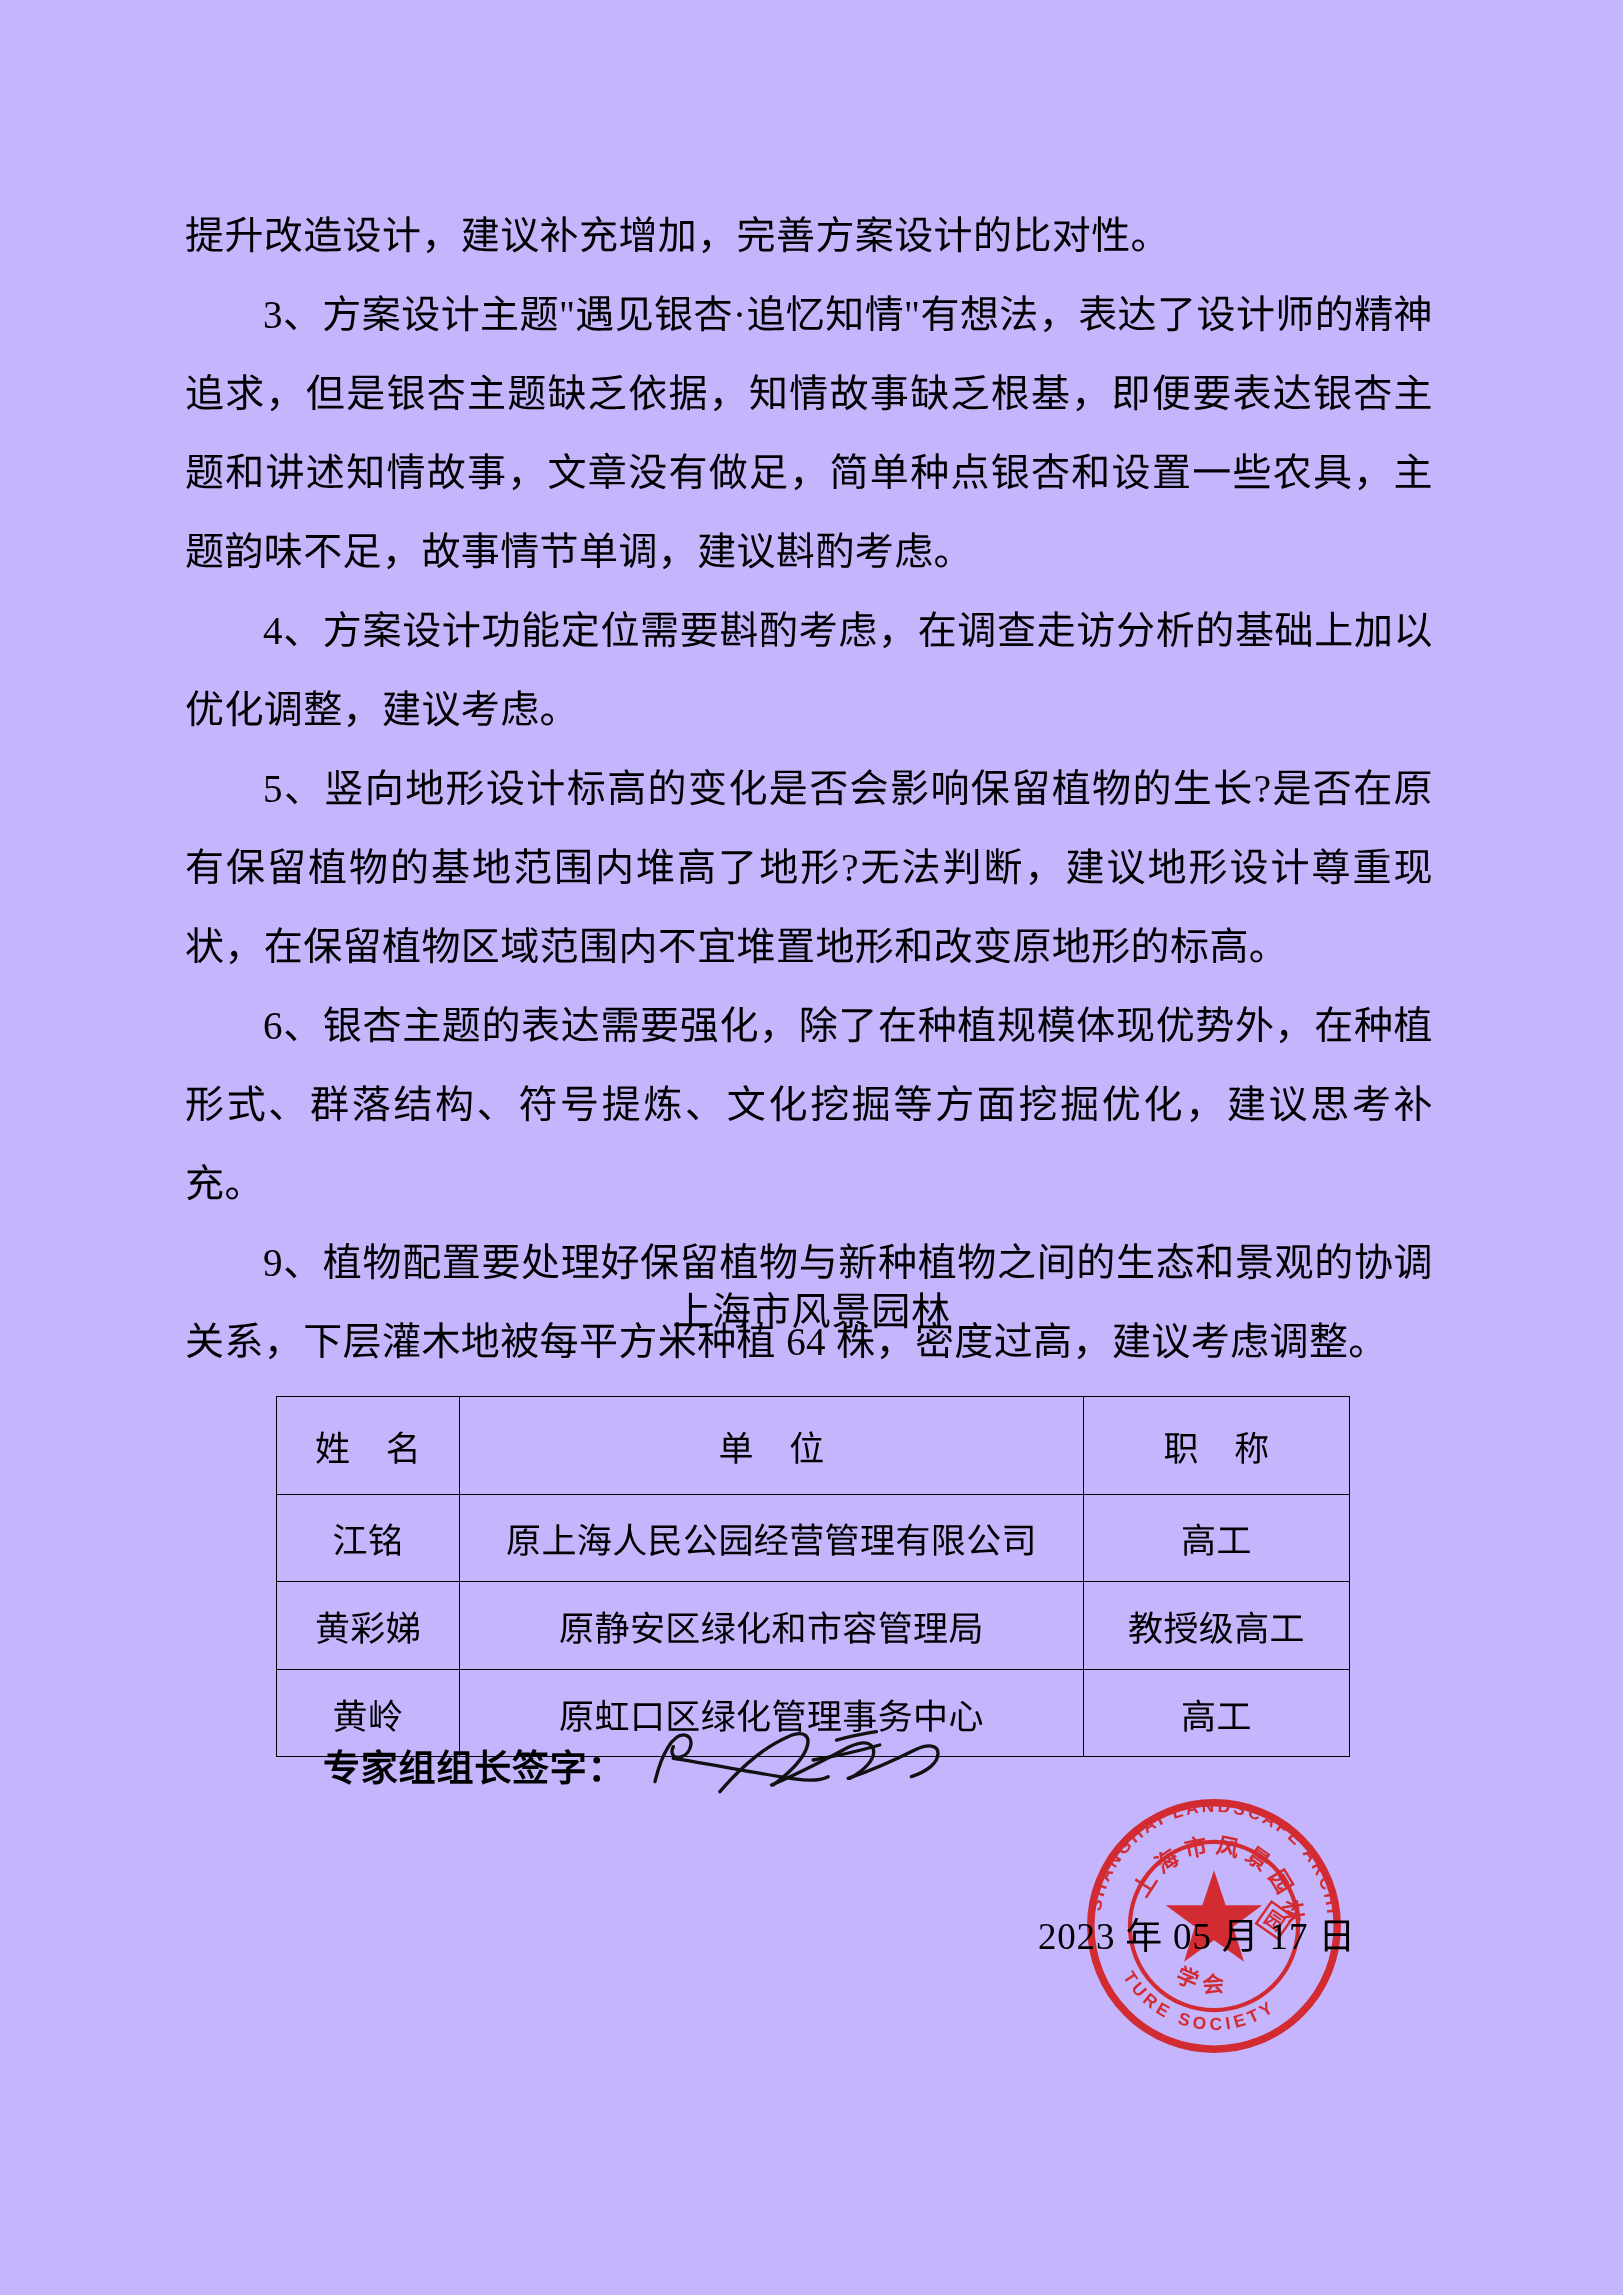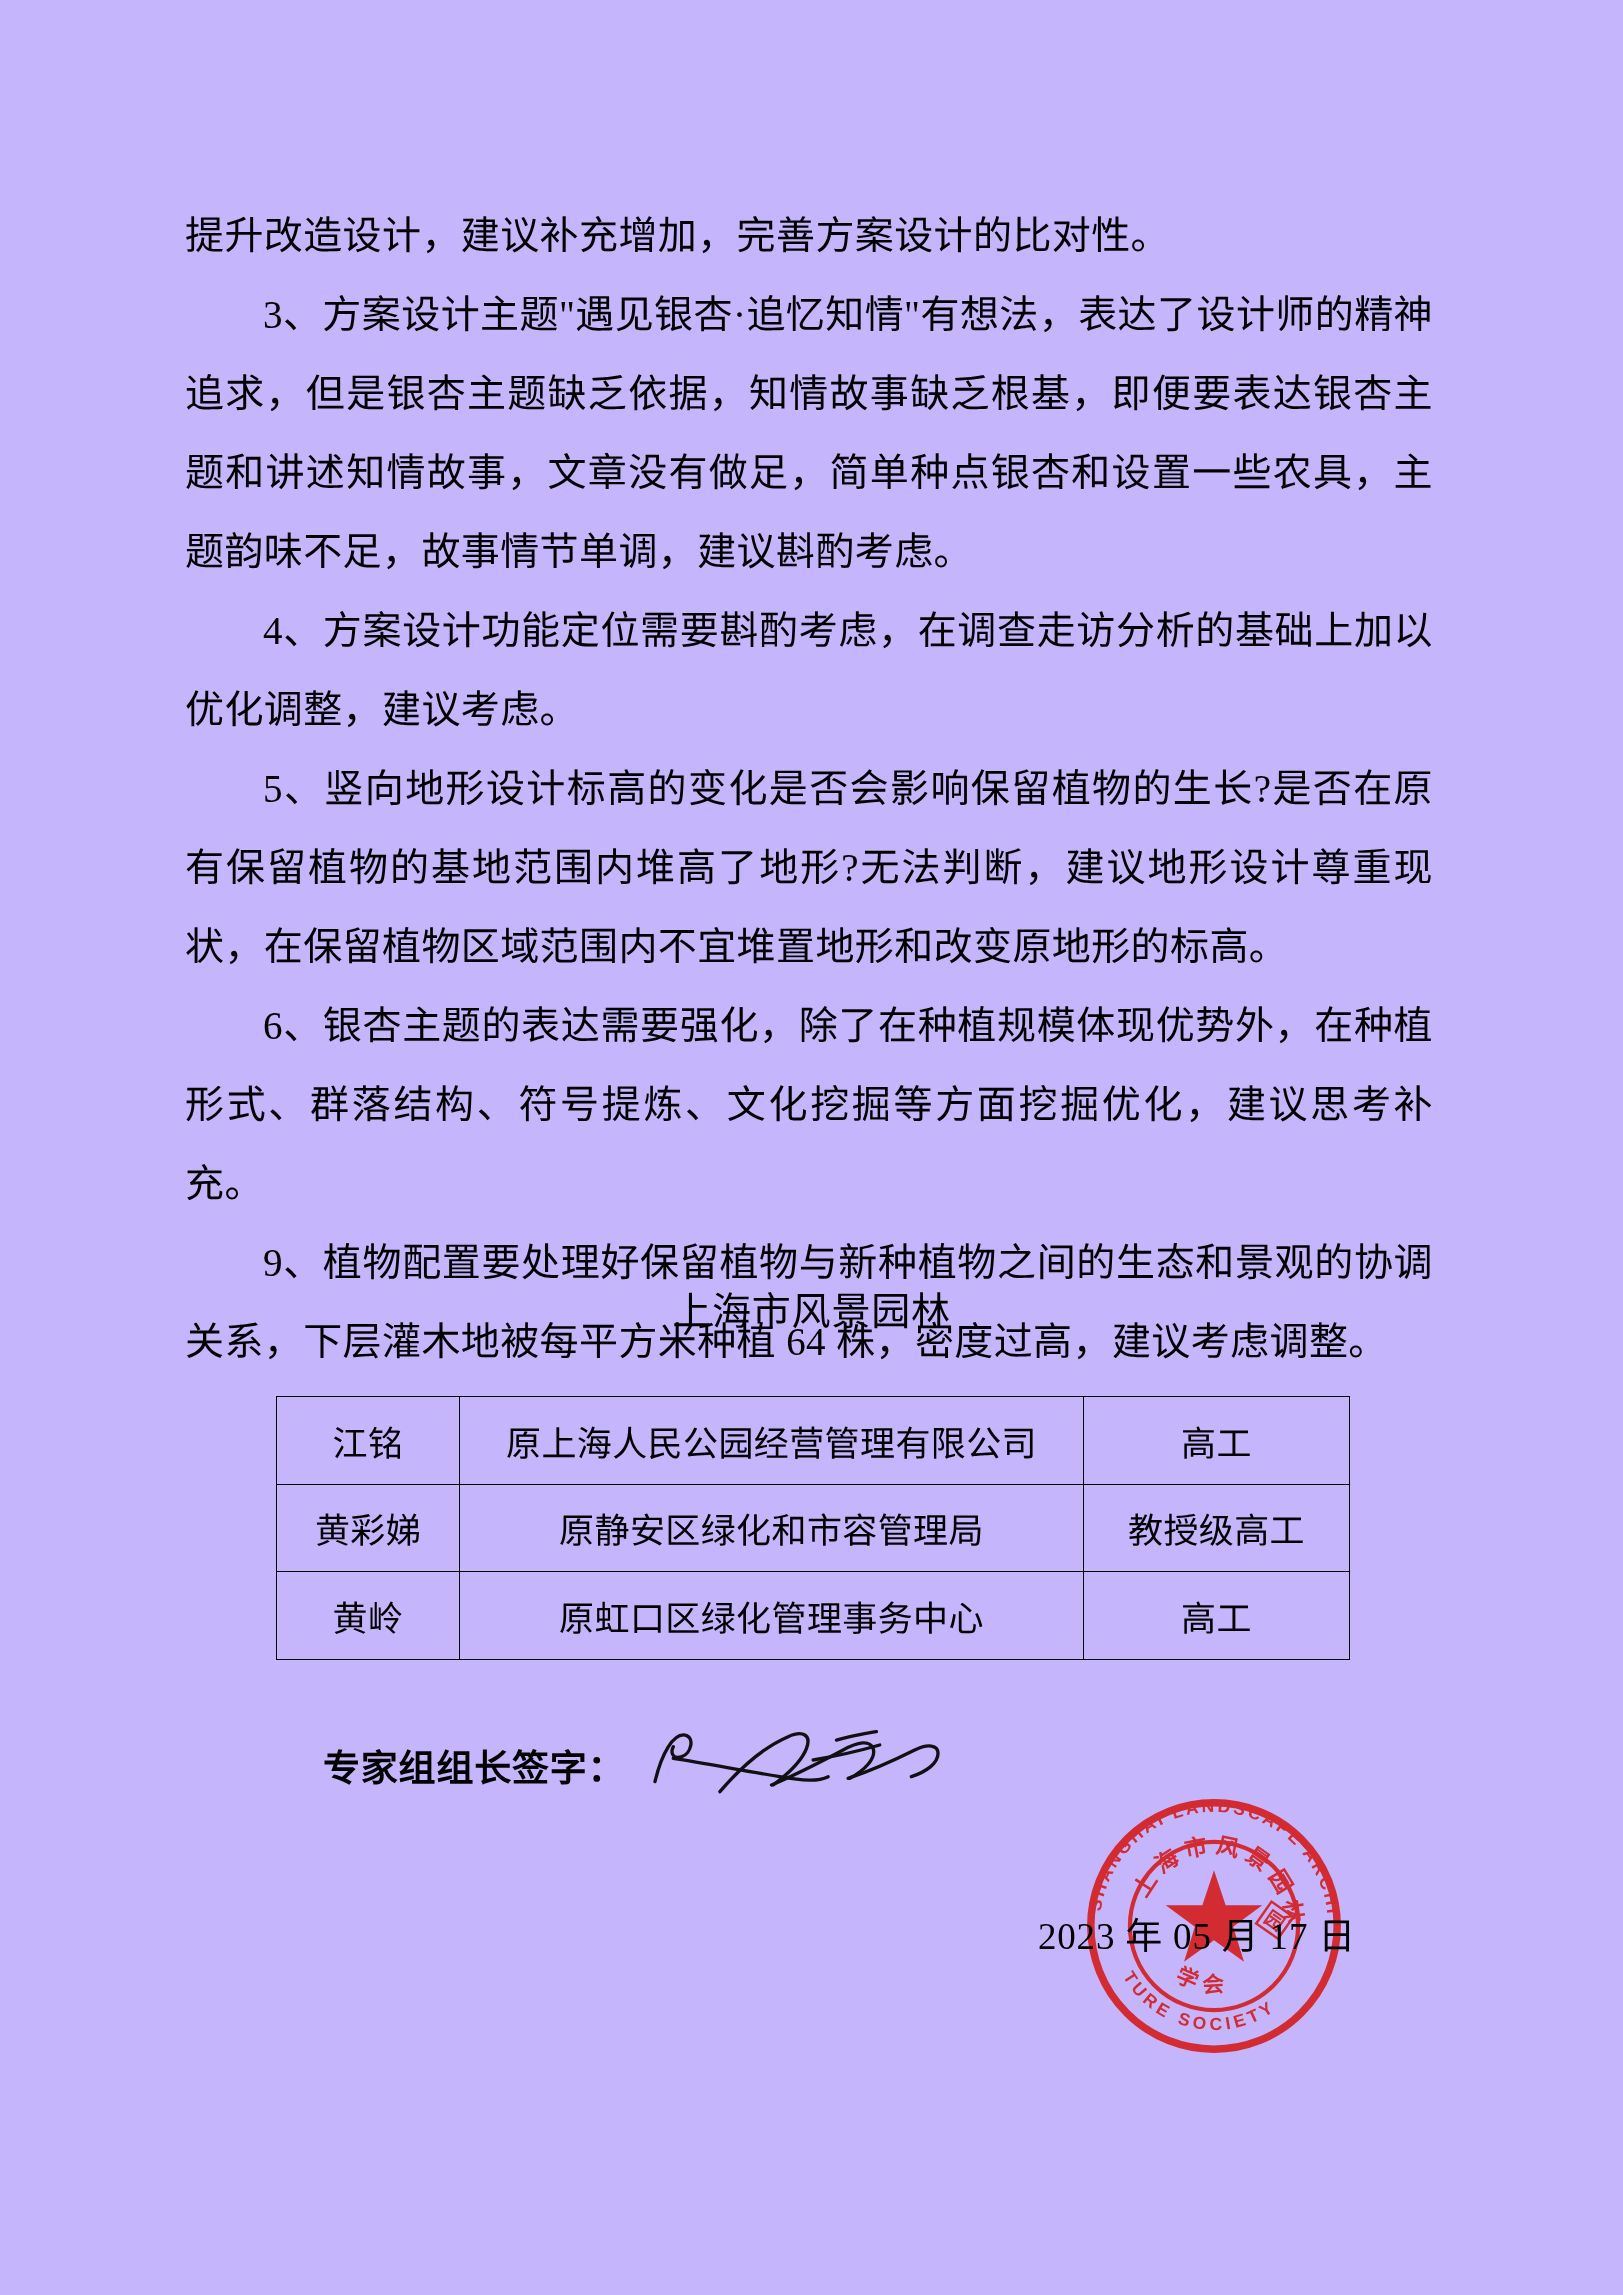"姓 名" tr.header-row { html: none -> <tr> <td>姓 名</td> <td>单 位</td> <td>职 称</td> </tr> }
